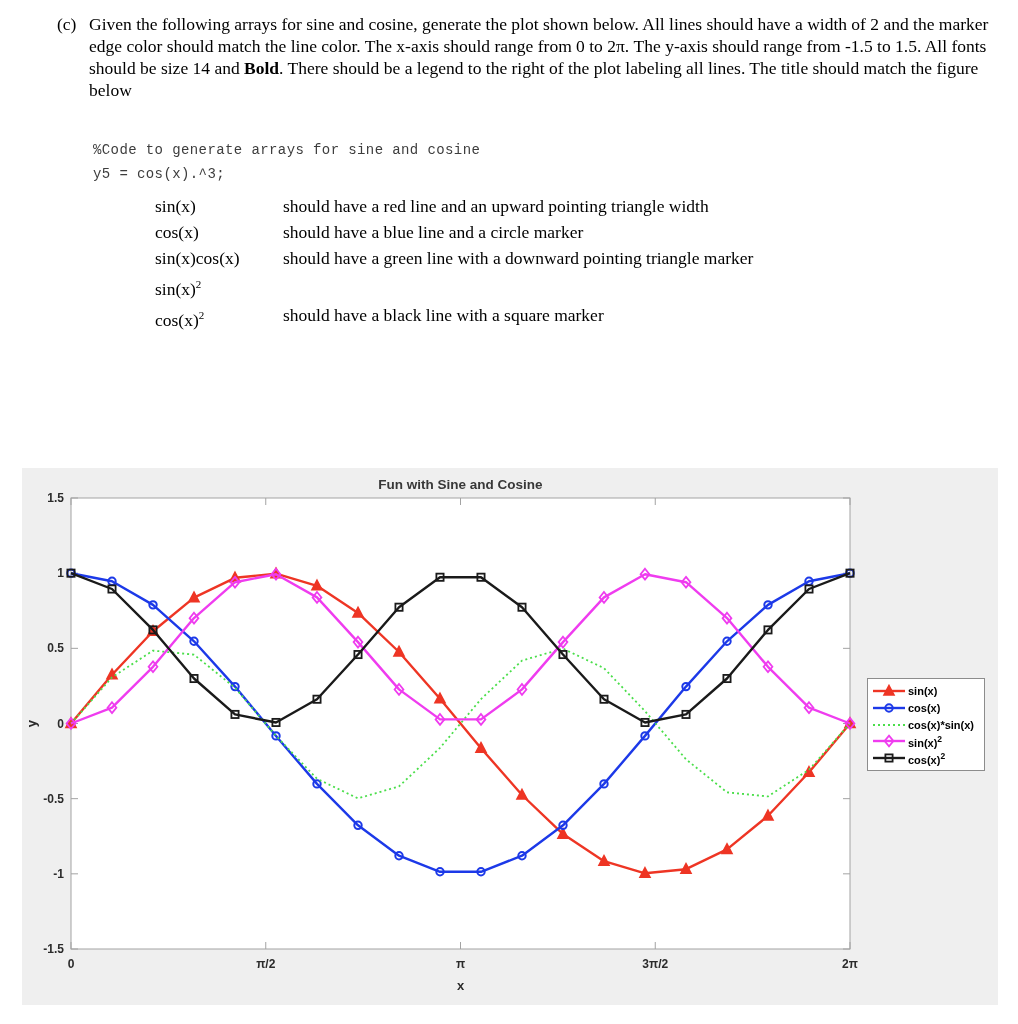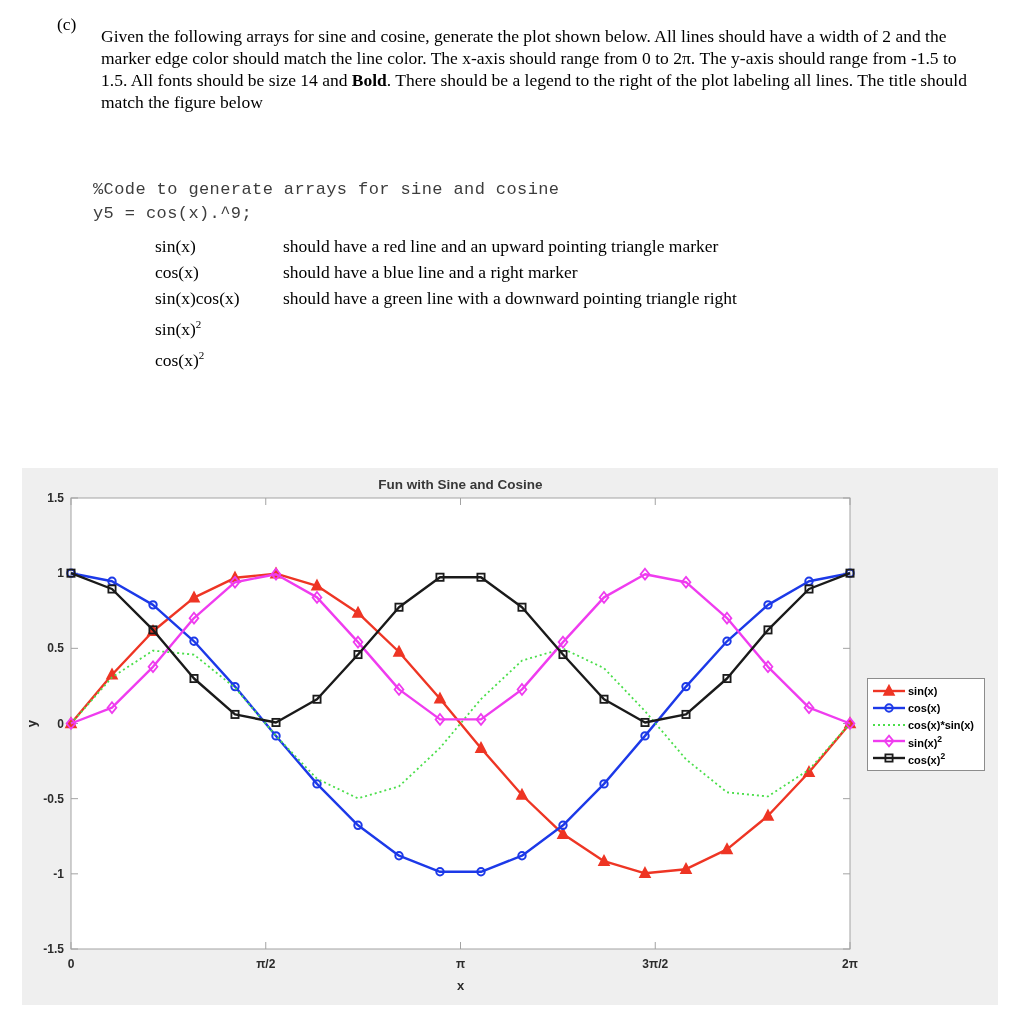"Given the following arrays for" .problem-text { margin: 12px -> 0 }
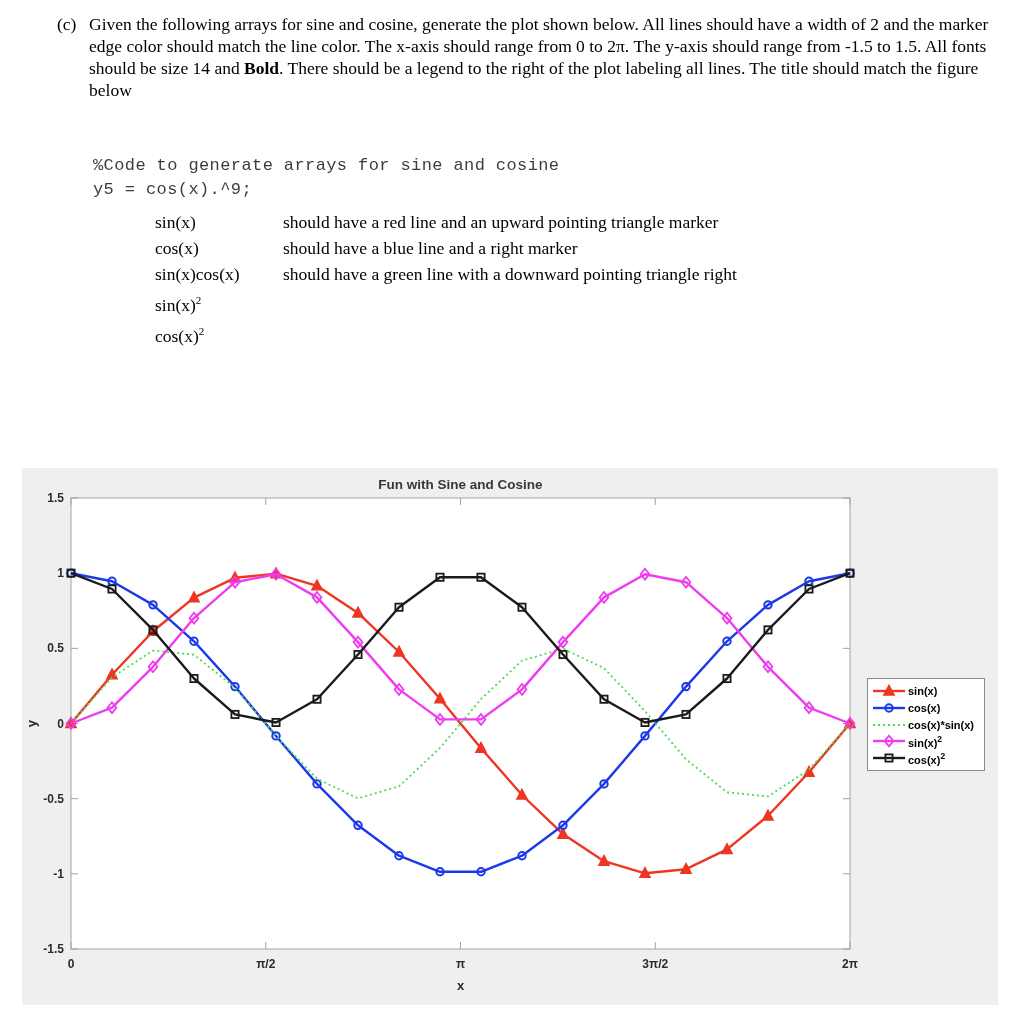"%Code to generate arrays for" .code { font-size: 17px -> 14px; margin: 53px 0 0 93px -> 37px 0 0 93px }
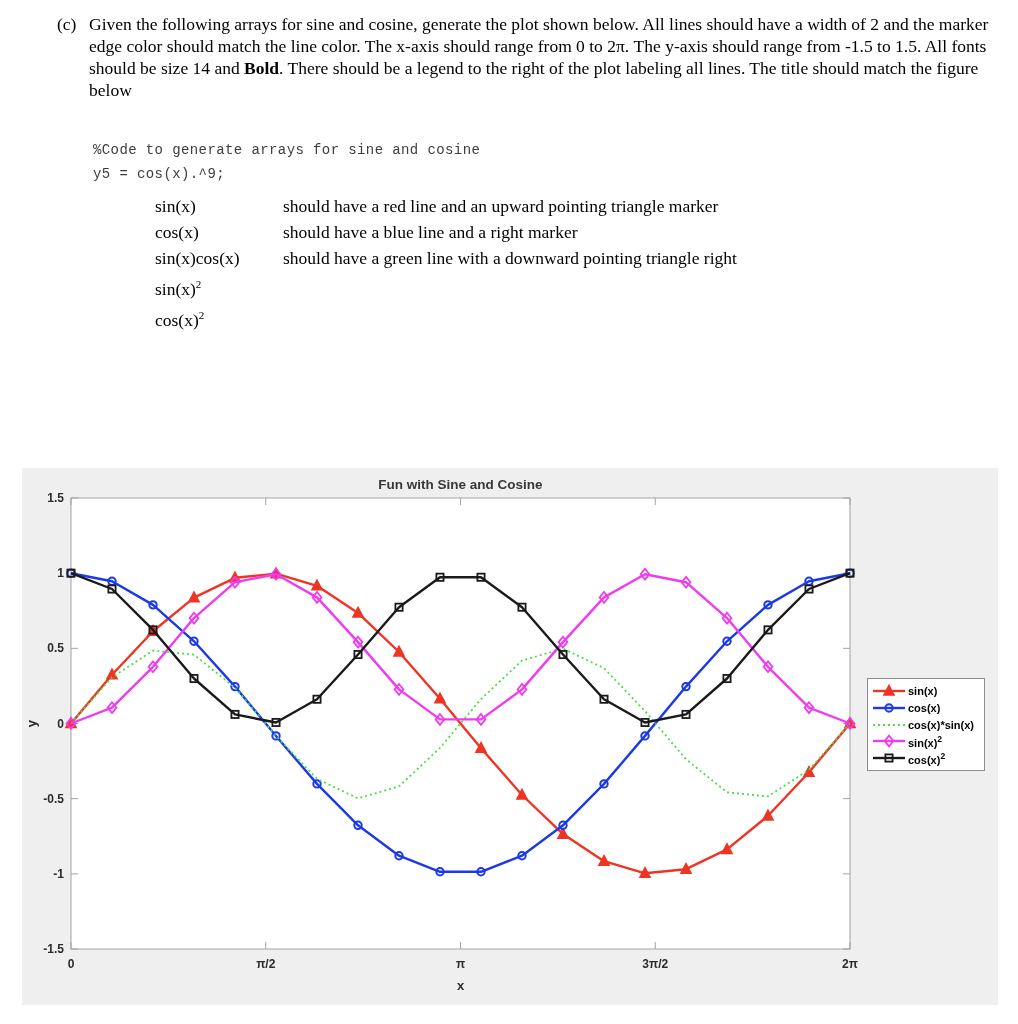"y5 = cos(x).^9;" div { text: 9 -> 3 }
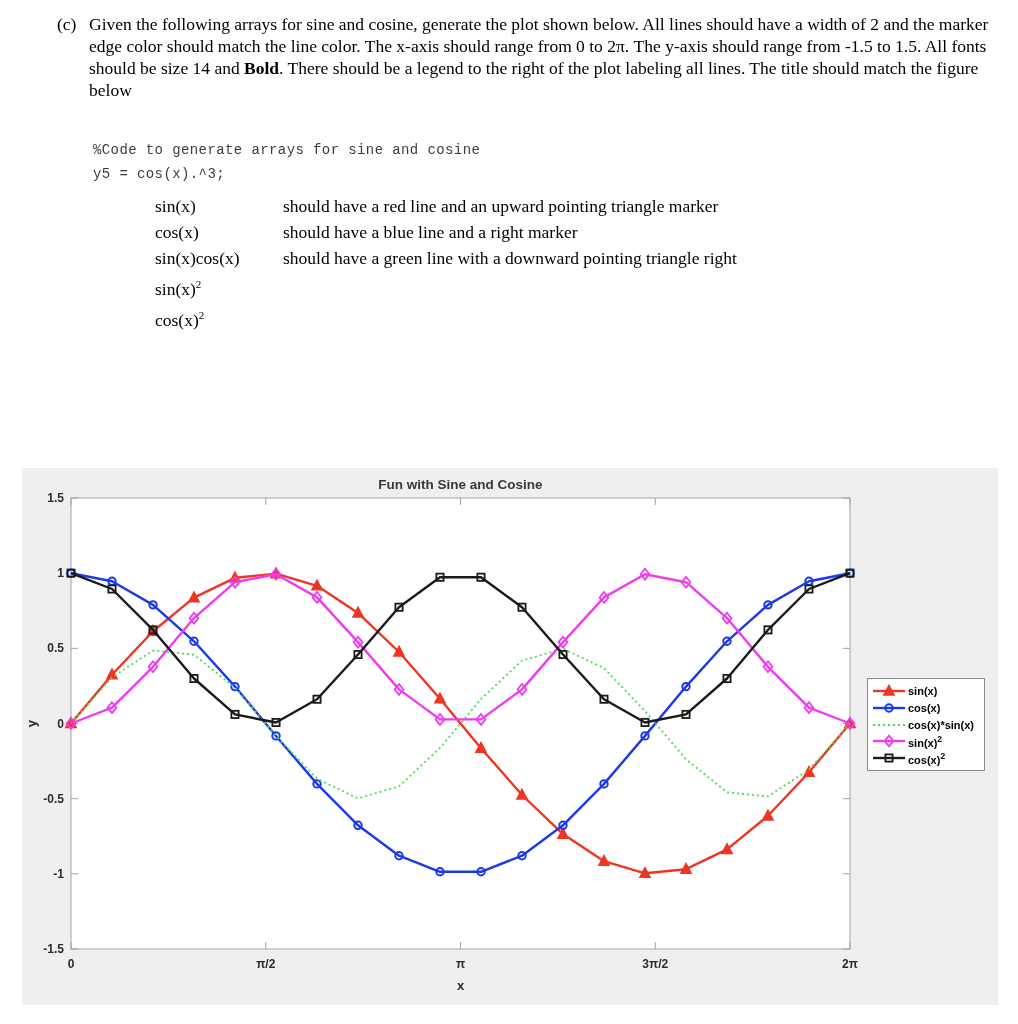"should have a red line" span.spec-desc { text: marker -> width }
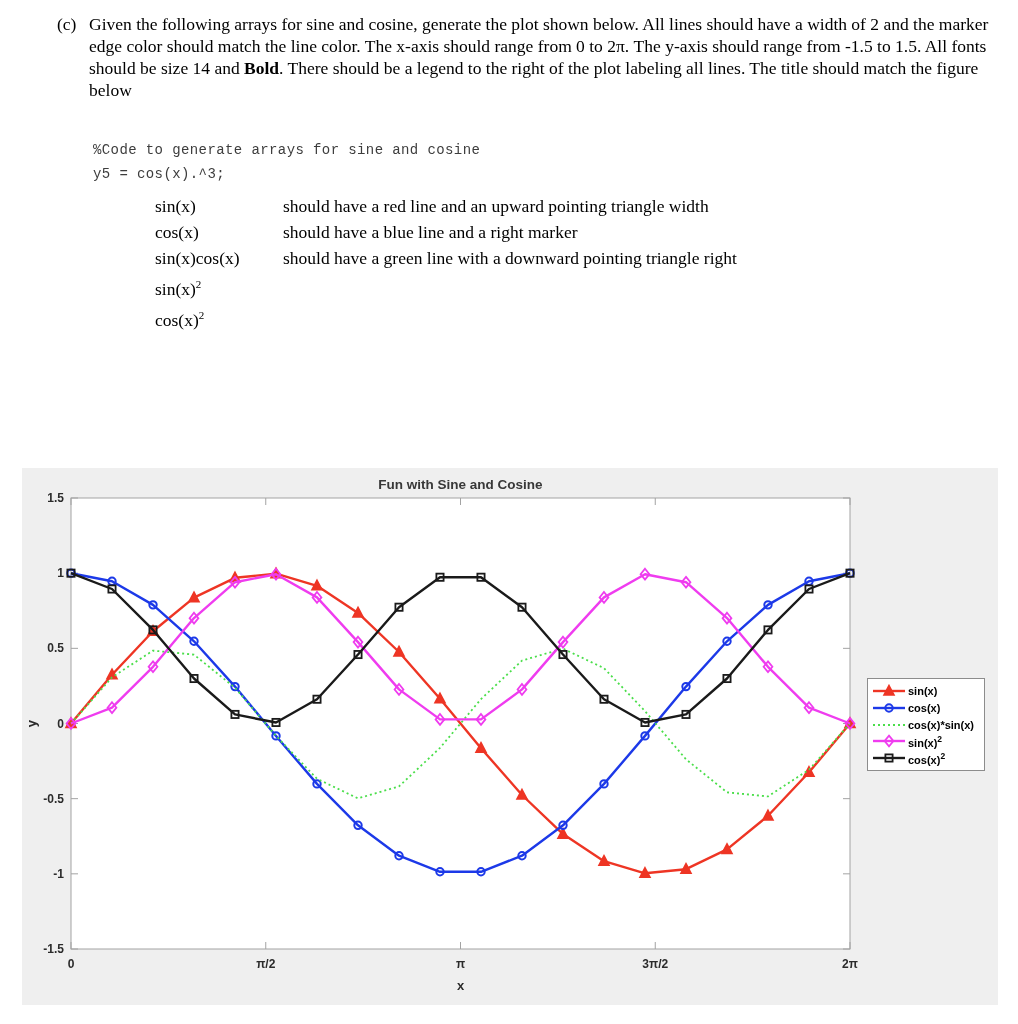"should have a blue line" span.spec-desc { text: right -> circle }
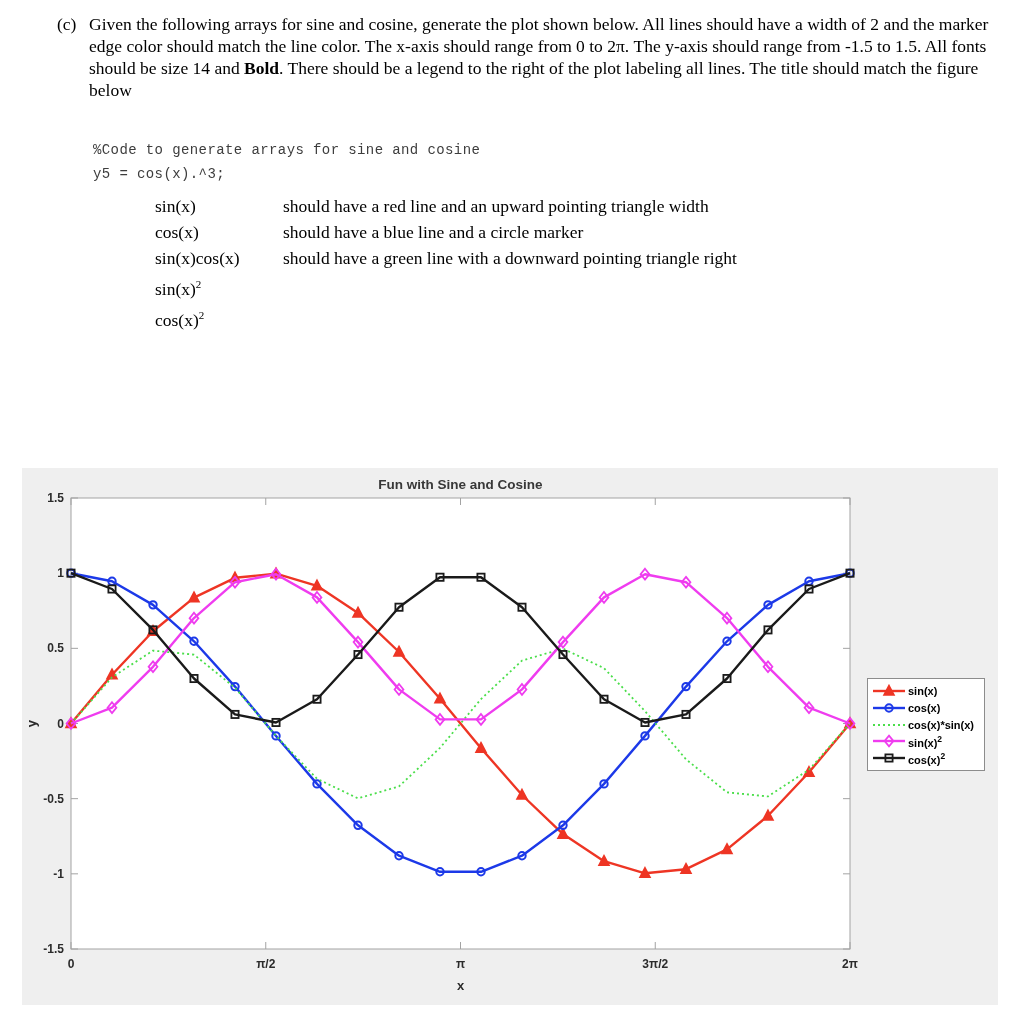"should have a green line" span.spec-desc { text: right -> marker }
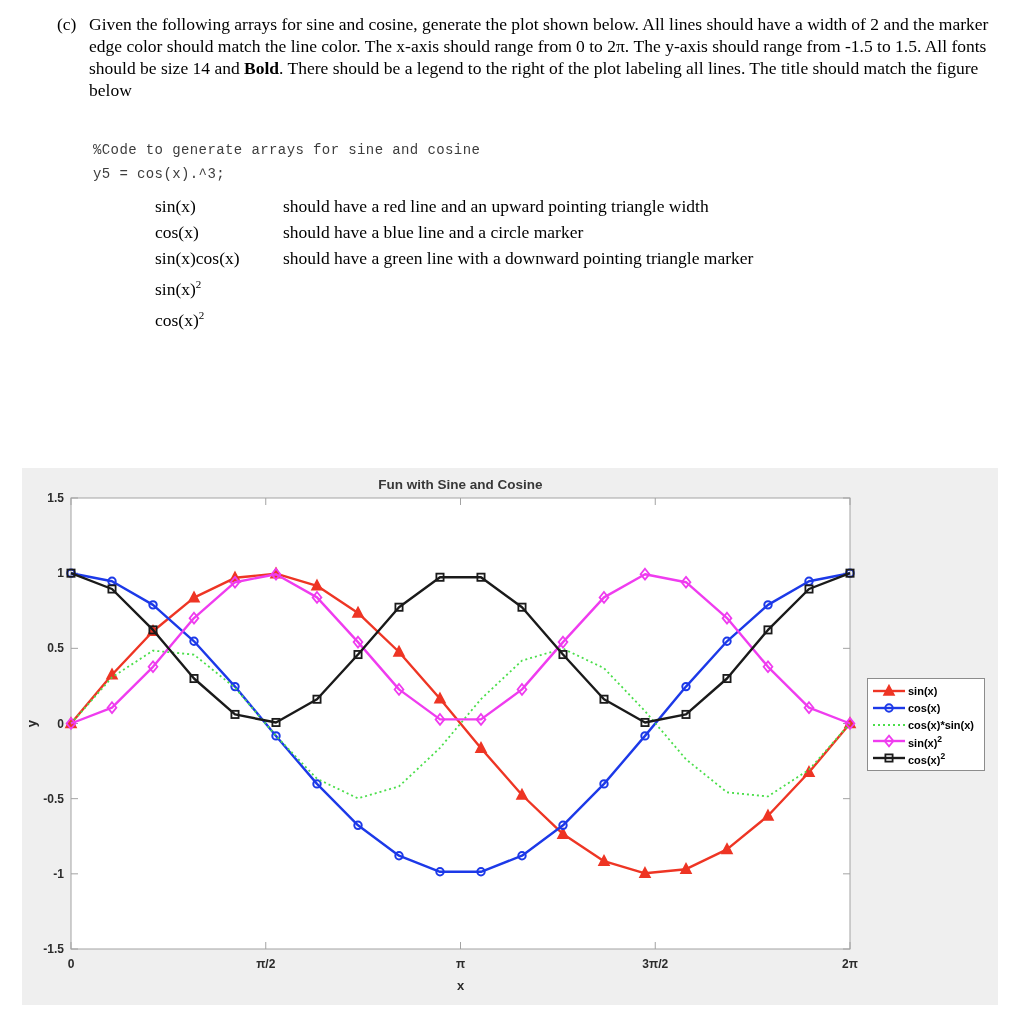"should have a black line" span.spec-desc { html: none -> <span>should have a black line with a square marker</span> }
